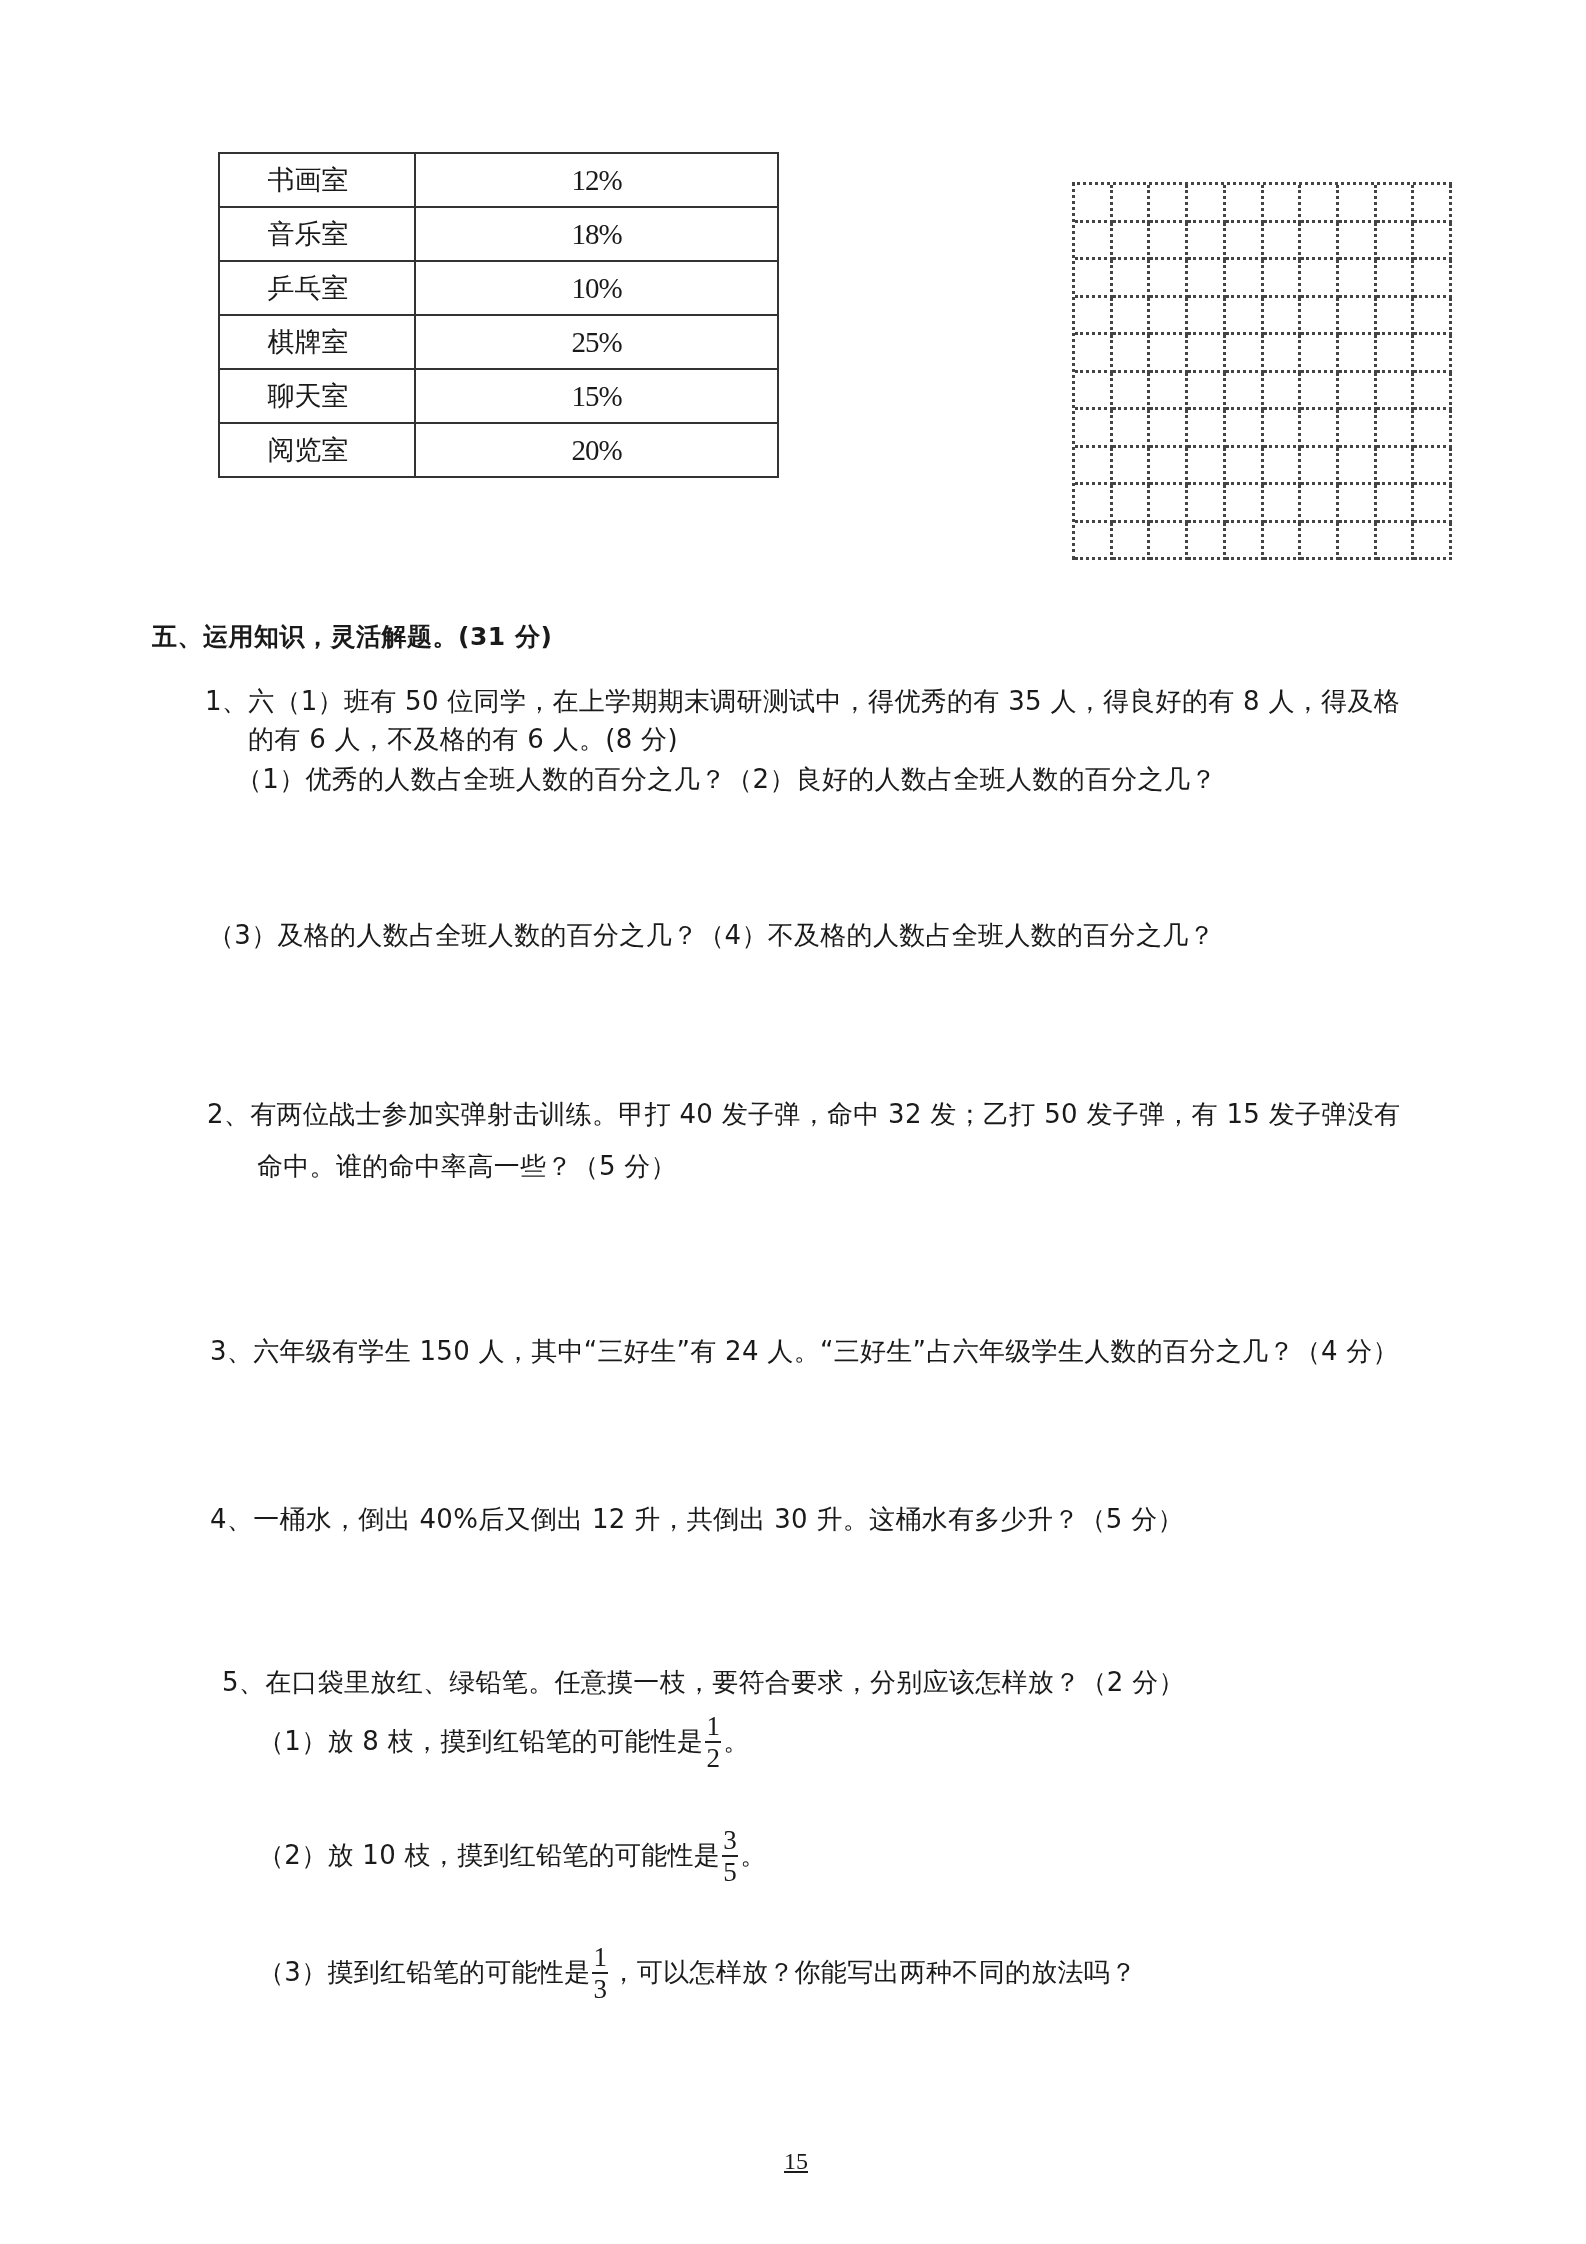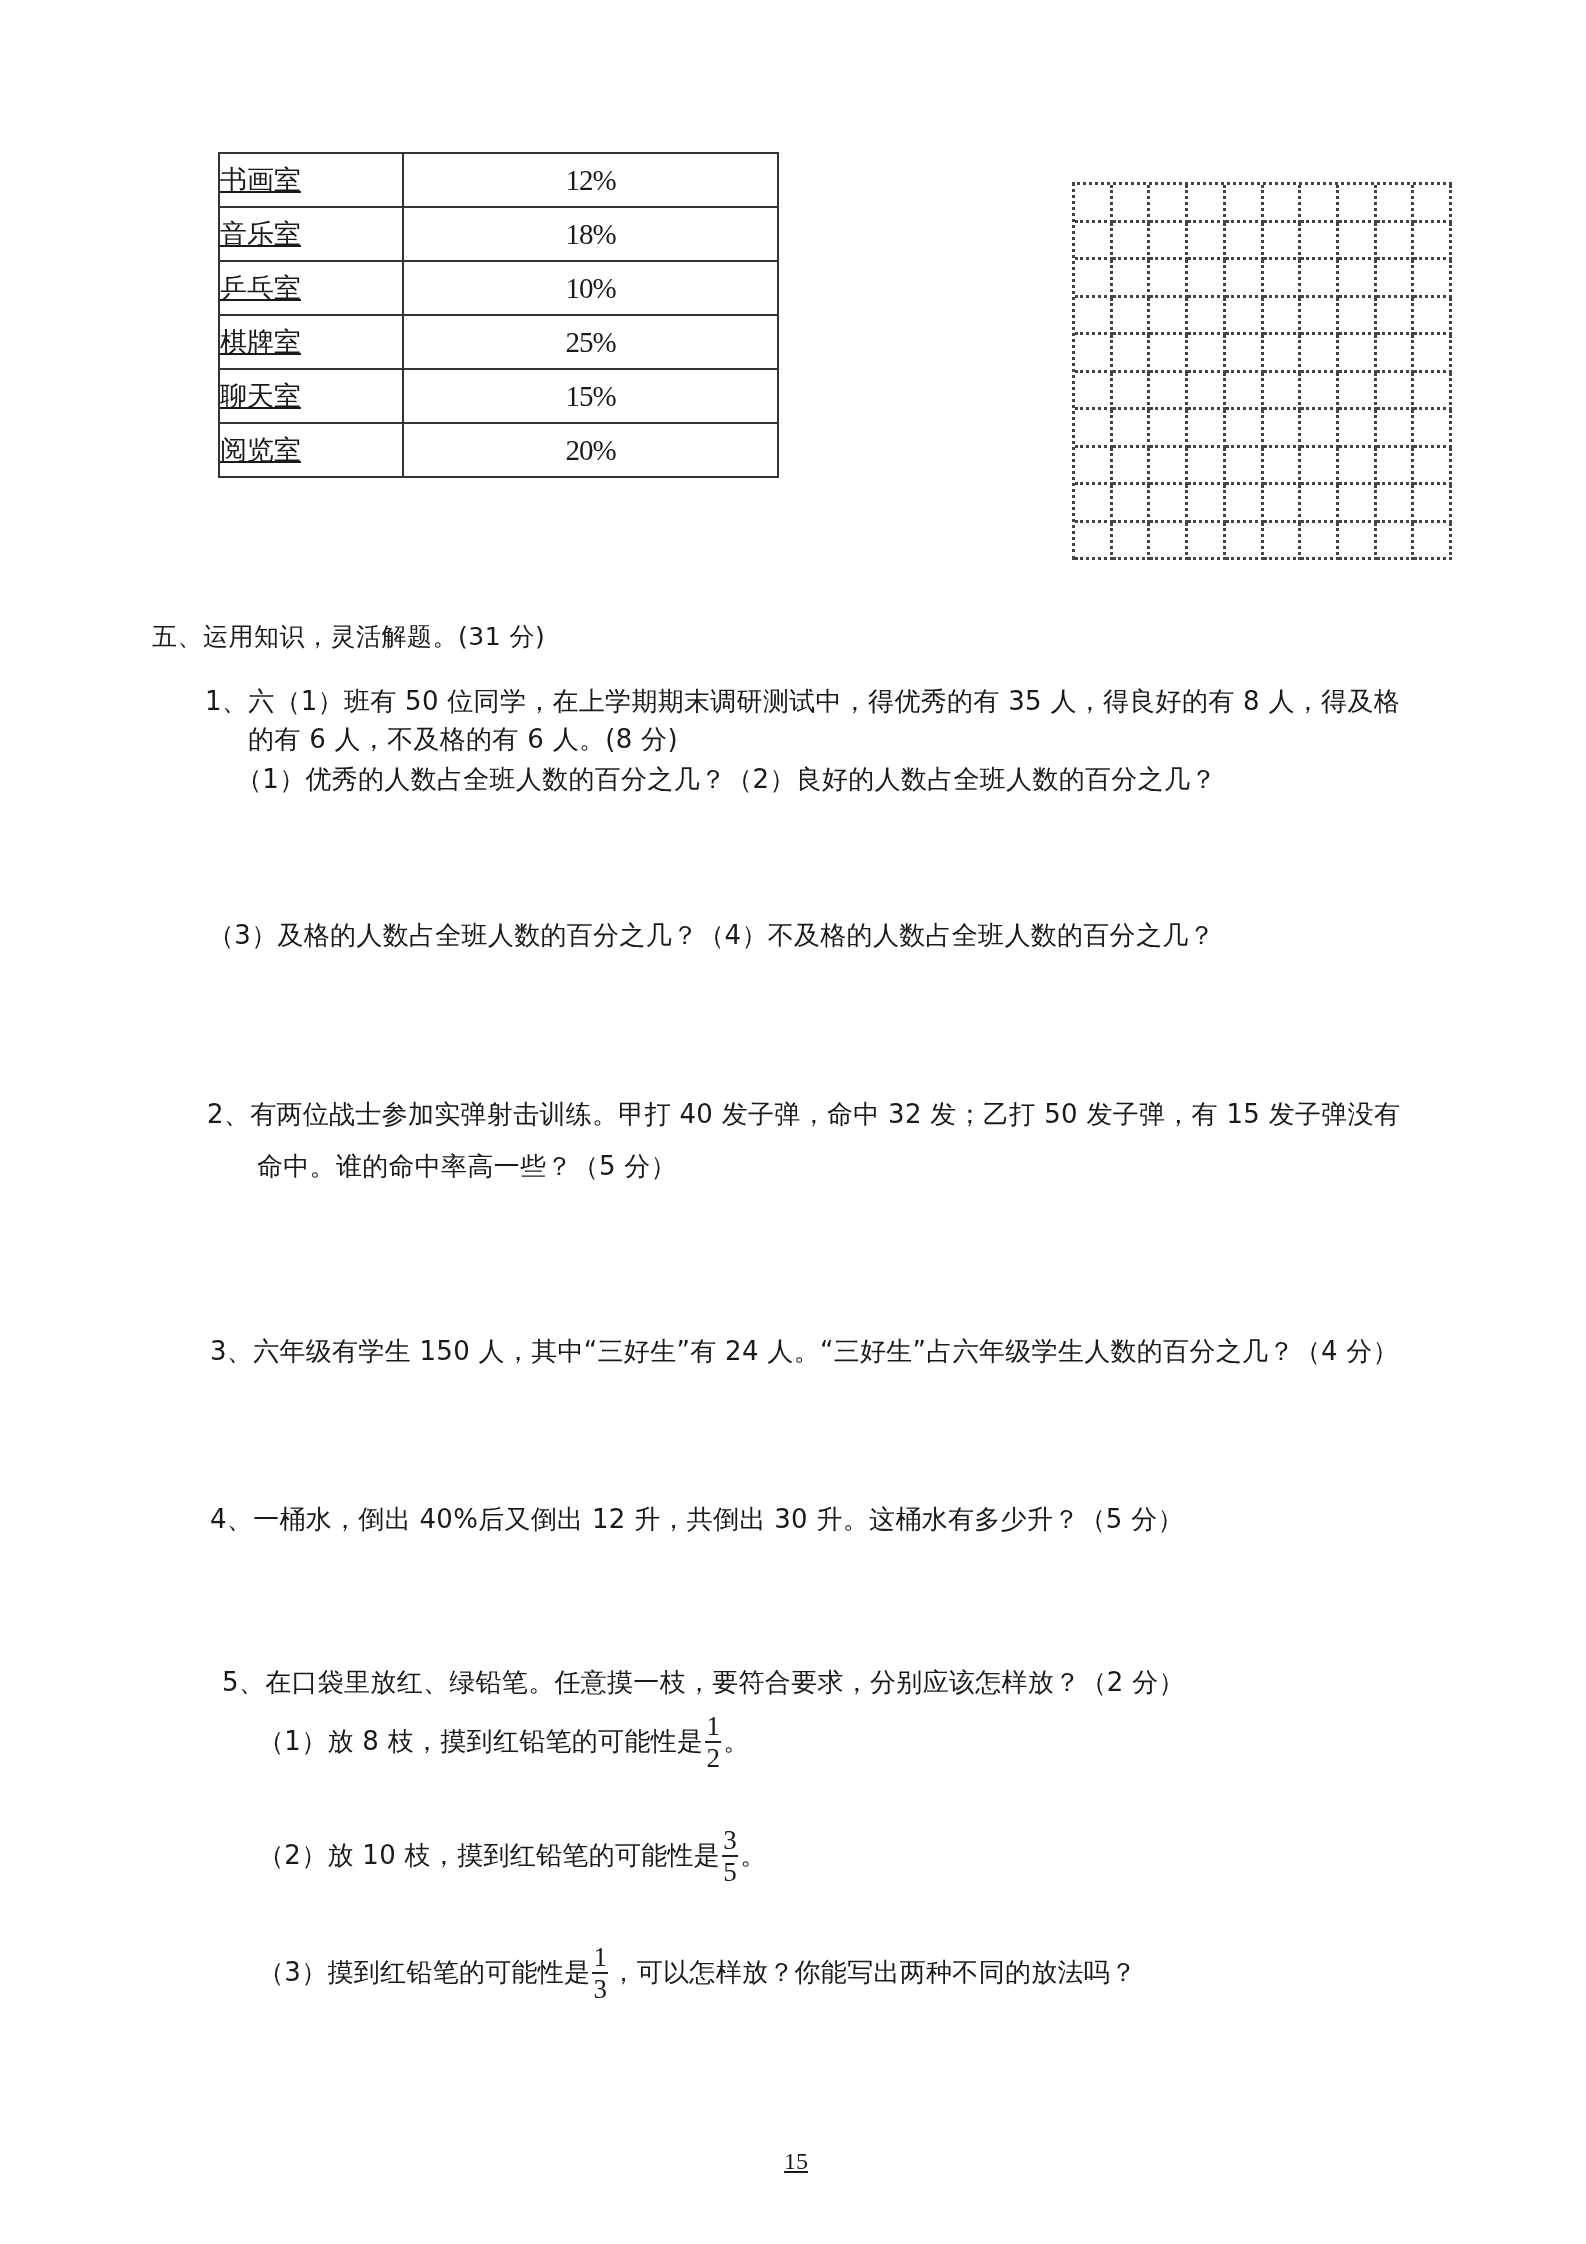"书画室" .rooms-table td.name { padding-right: 6px -> 18px; text-align: left -> center; text-decoration: underline -> none }
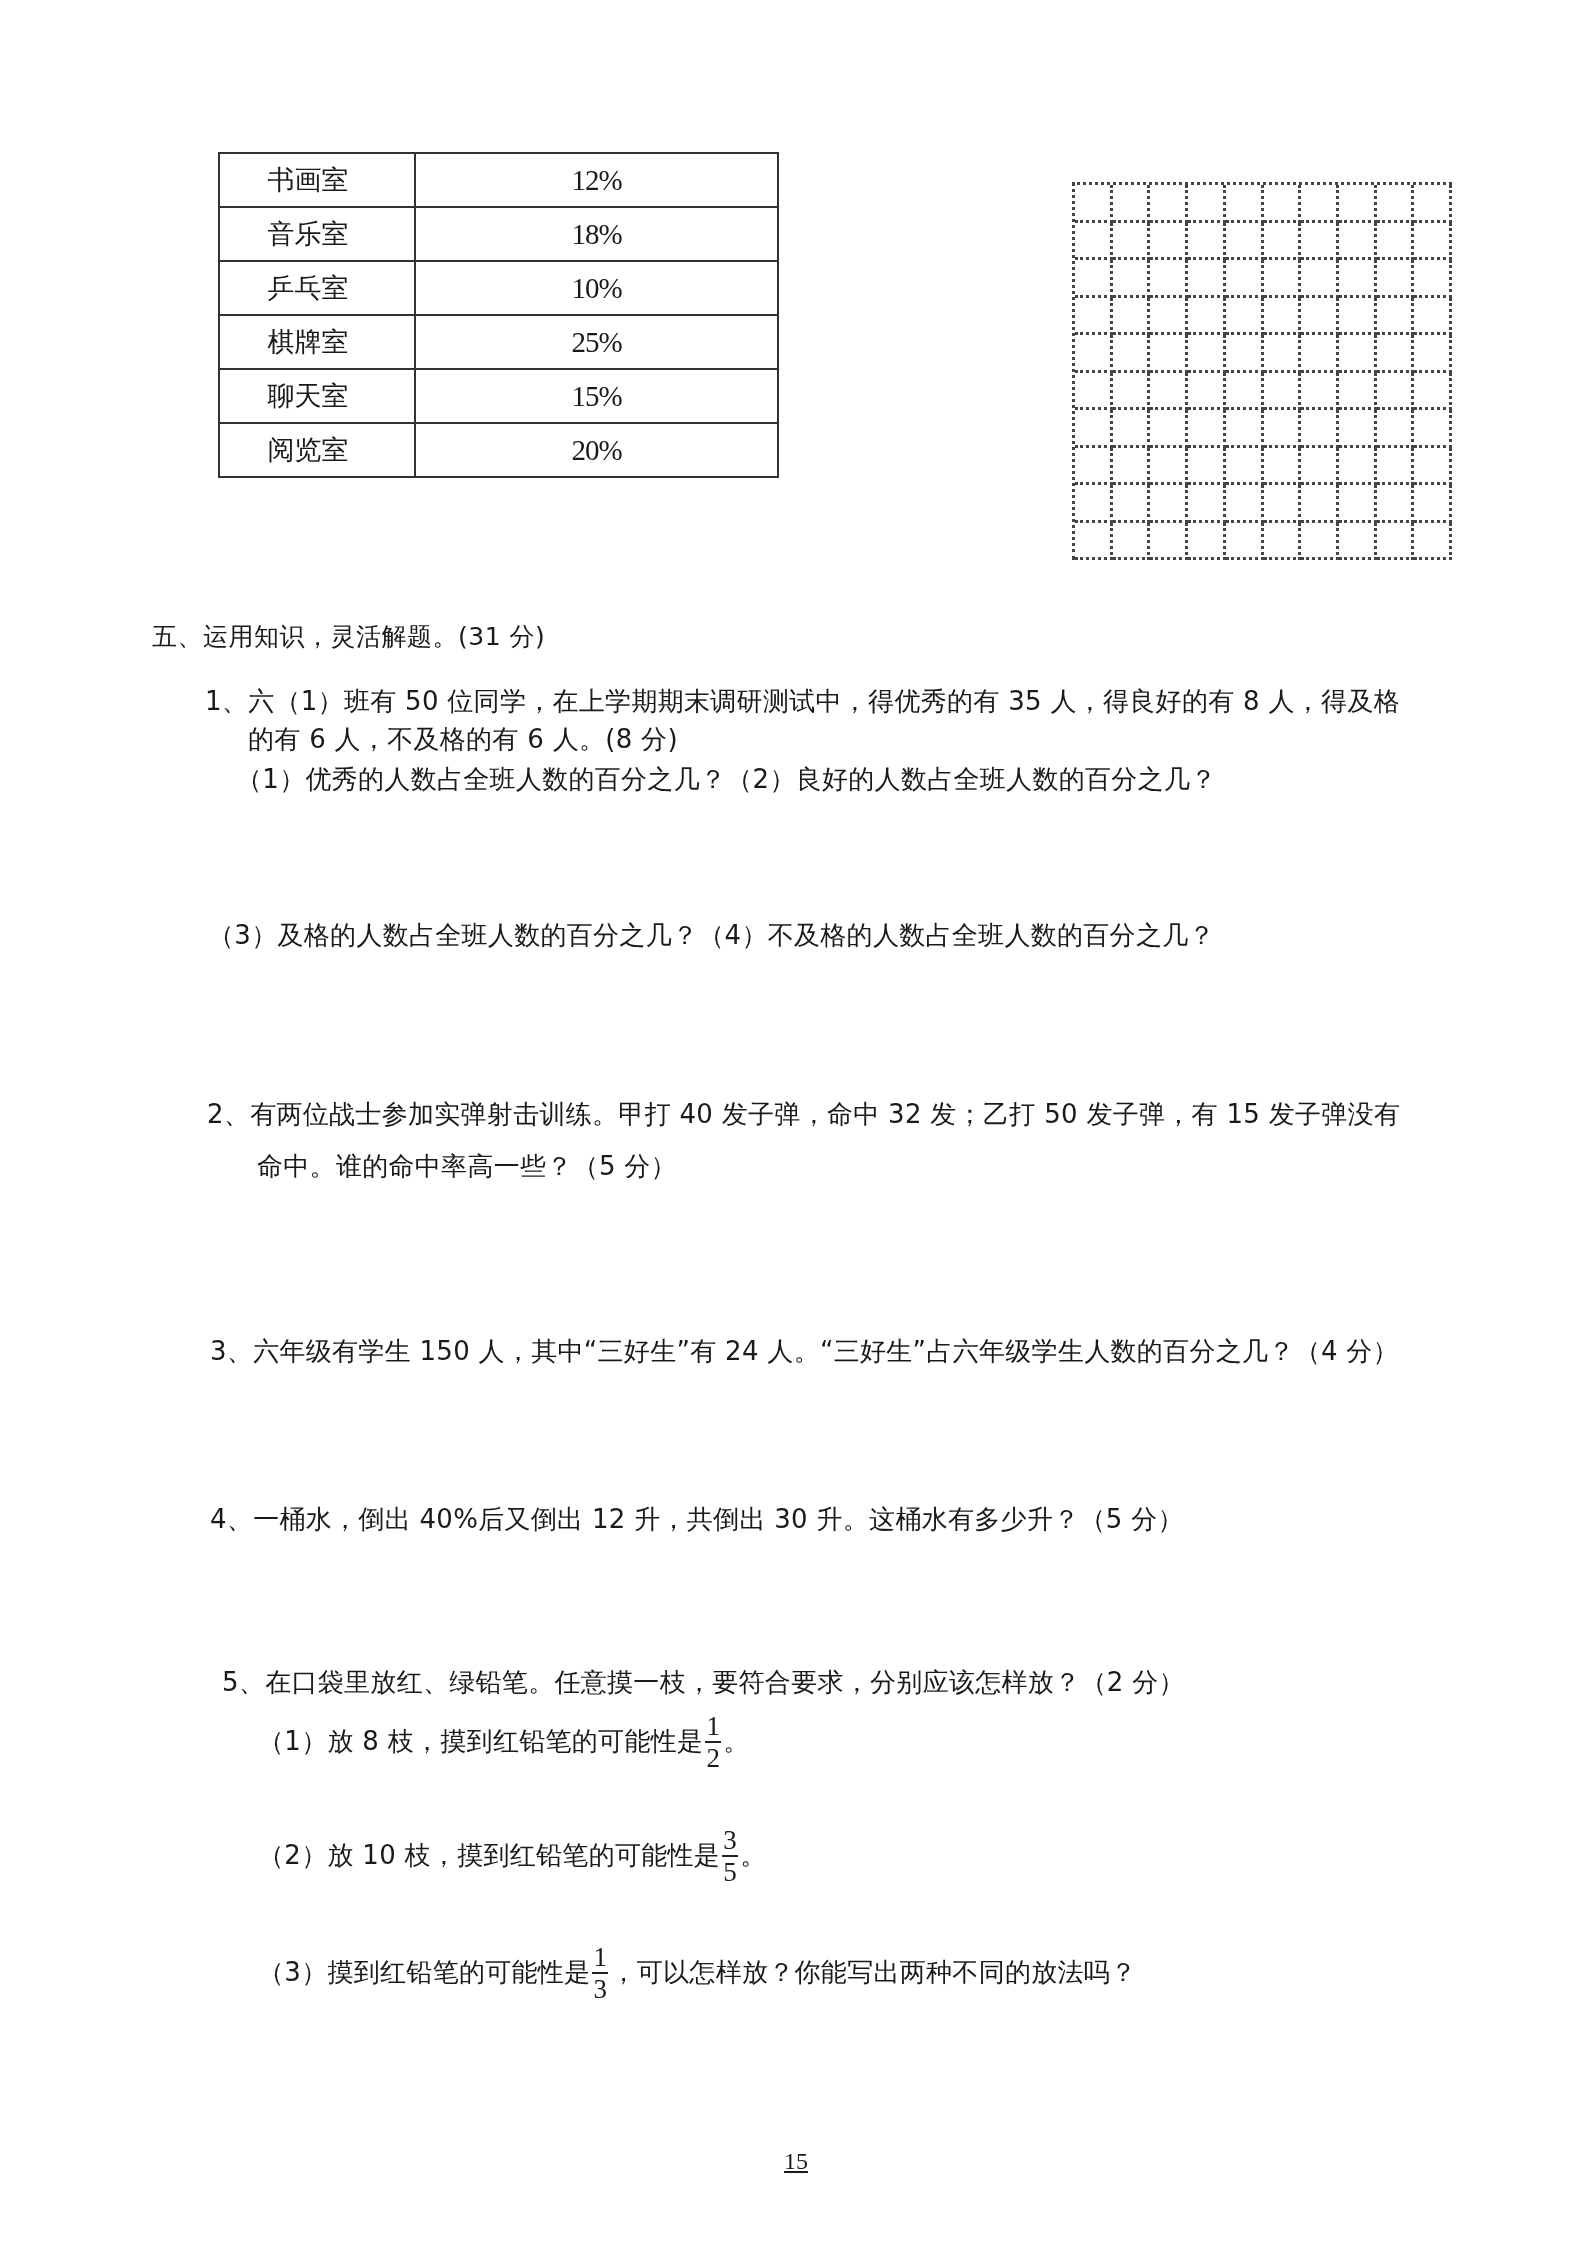"五、运用知识，灵活解题。(31 分)" .section-title { font-weight: normal -> bold }
